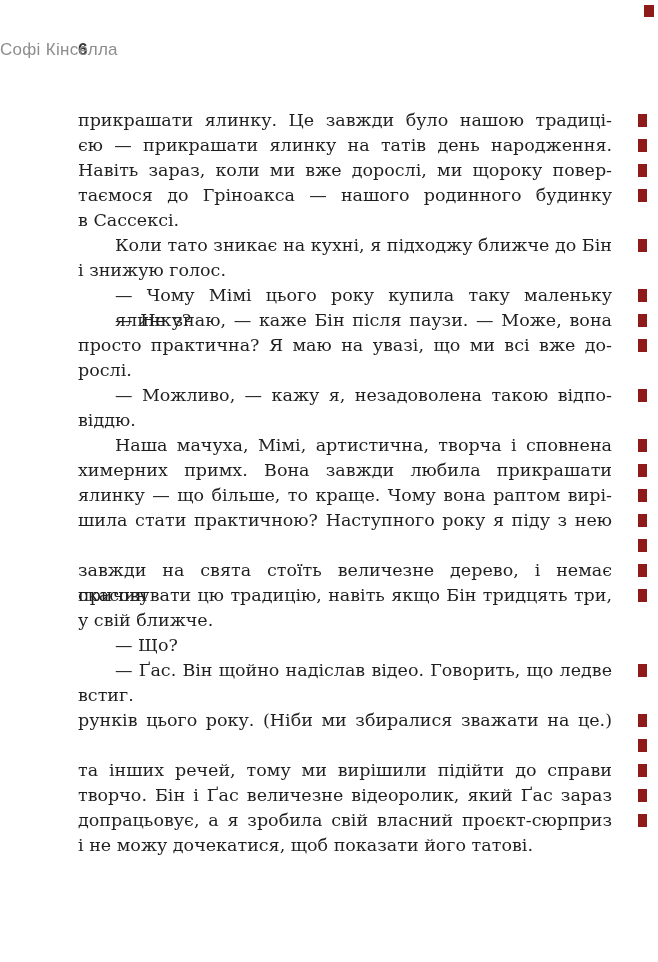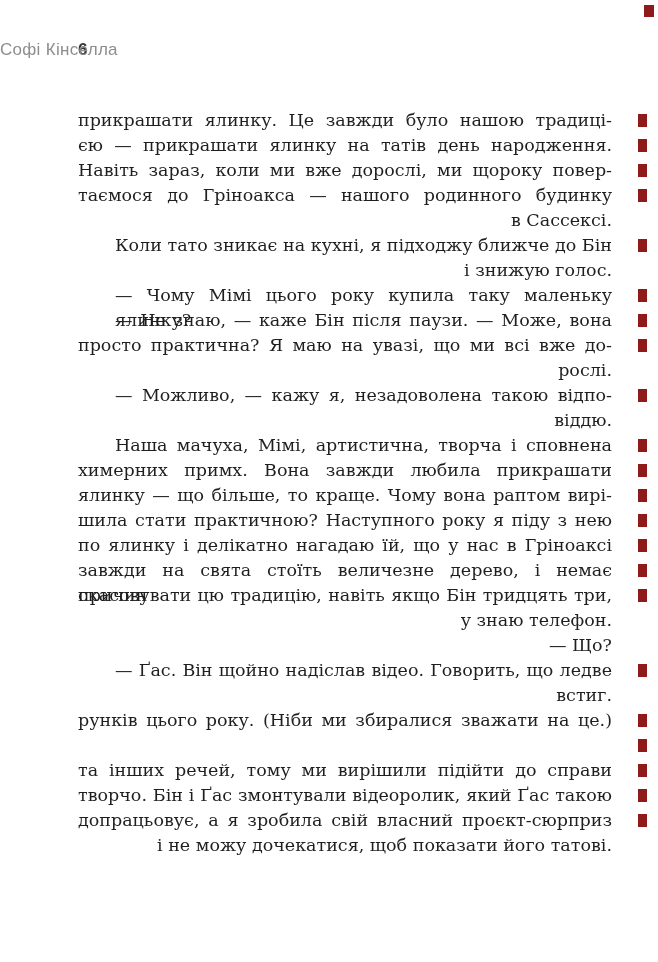"в Сассексі." .line { text-align: right -> left }
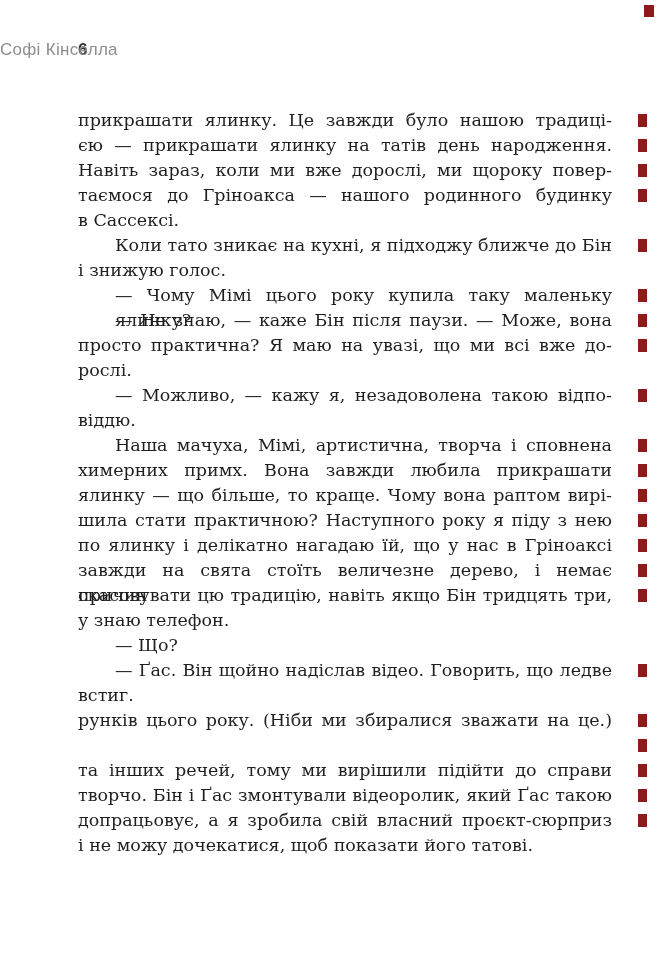"по ялинку і делікатно нагадаю" span.line-text { html: <span>по ялинку і делікатно нагадаю їй, що у нас в Гріноаксі</span> -> none }
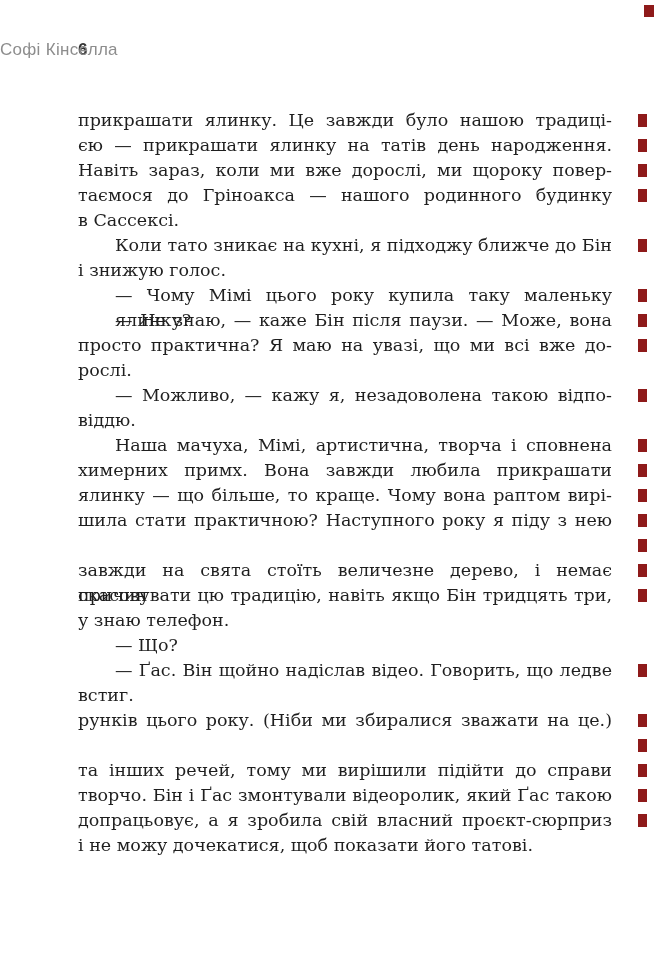"у знаю телефон." span.line-text { text: знаю телефон -> свій ближче }
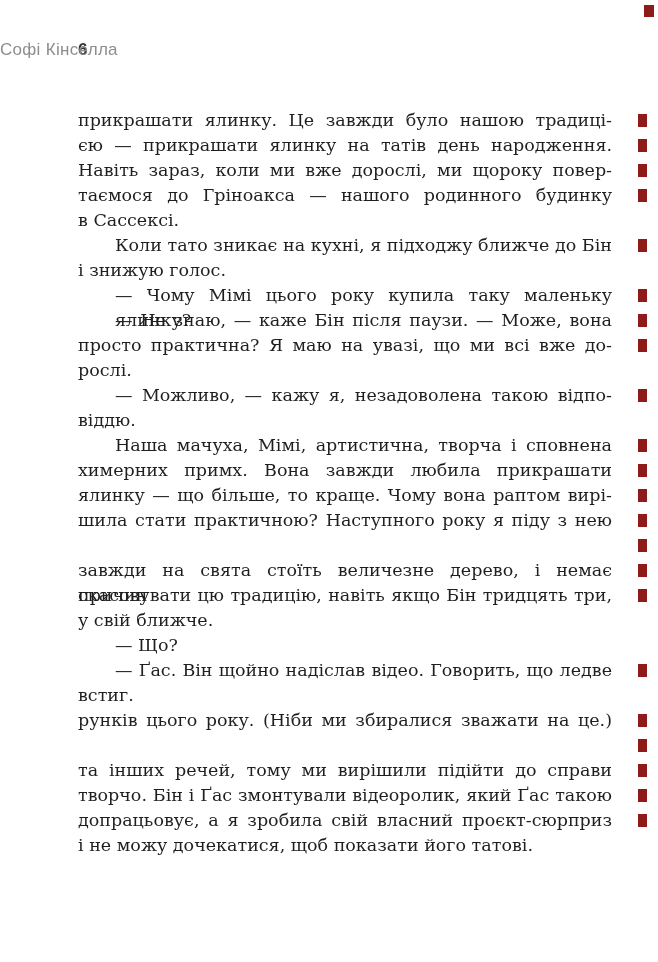"творчо. Бін і Ґас змонтували" span.line-text { text: змонтували відеоролик, який Ґас такою -> величезне відеоролик, який Ґас зараз }
